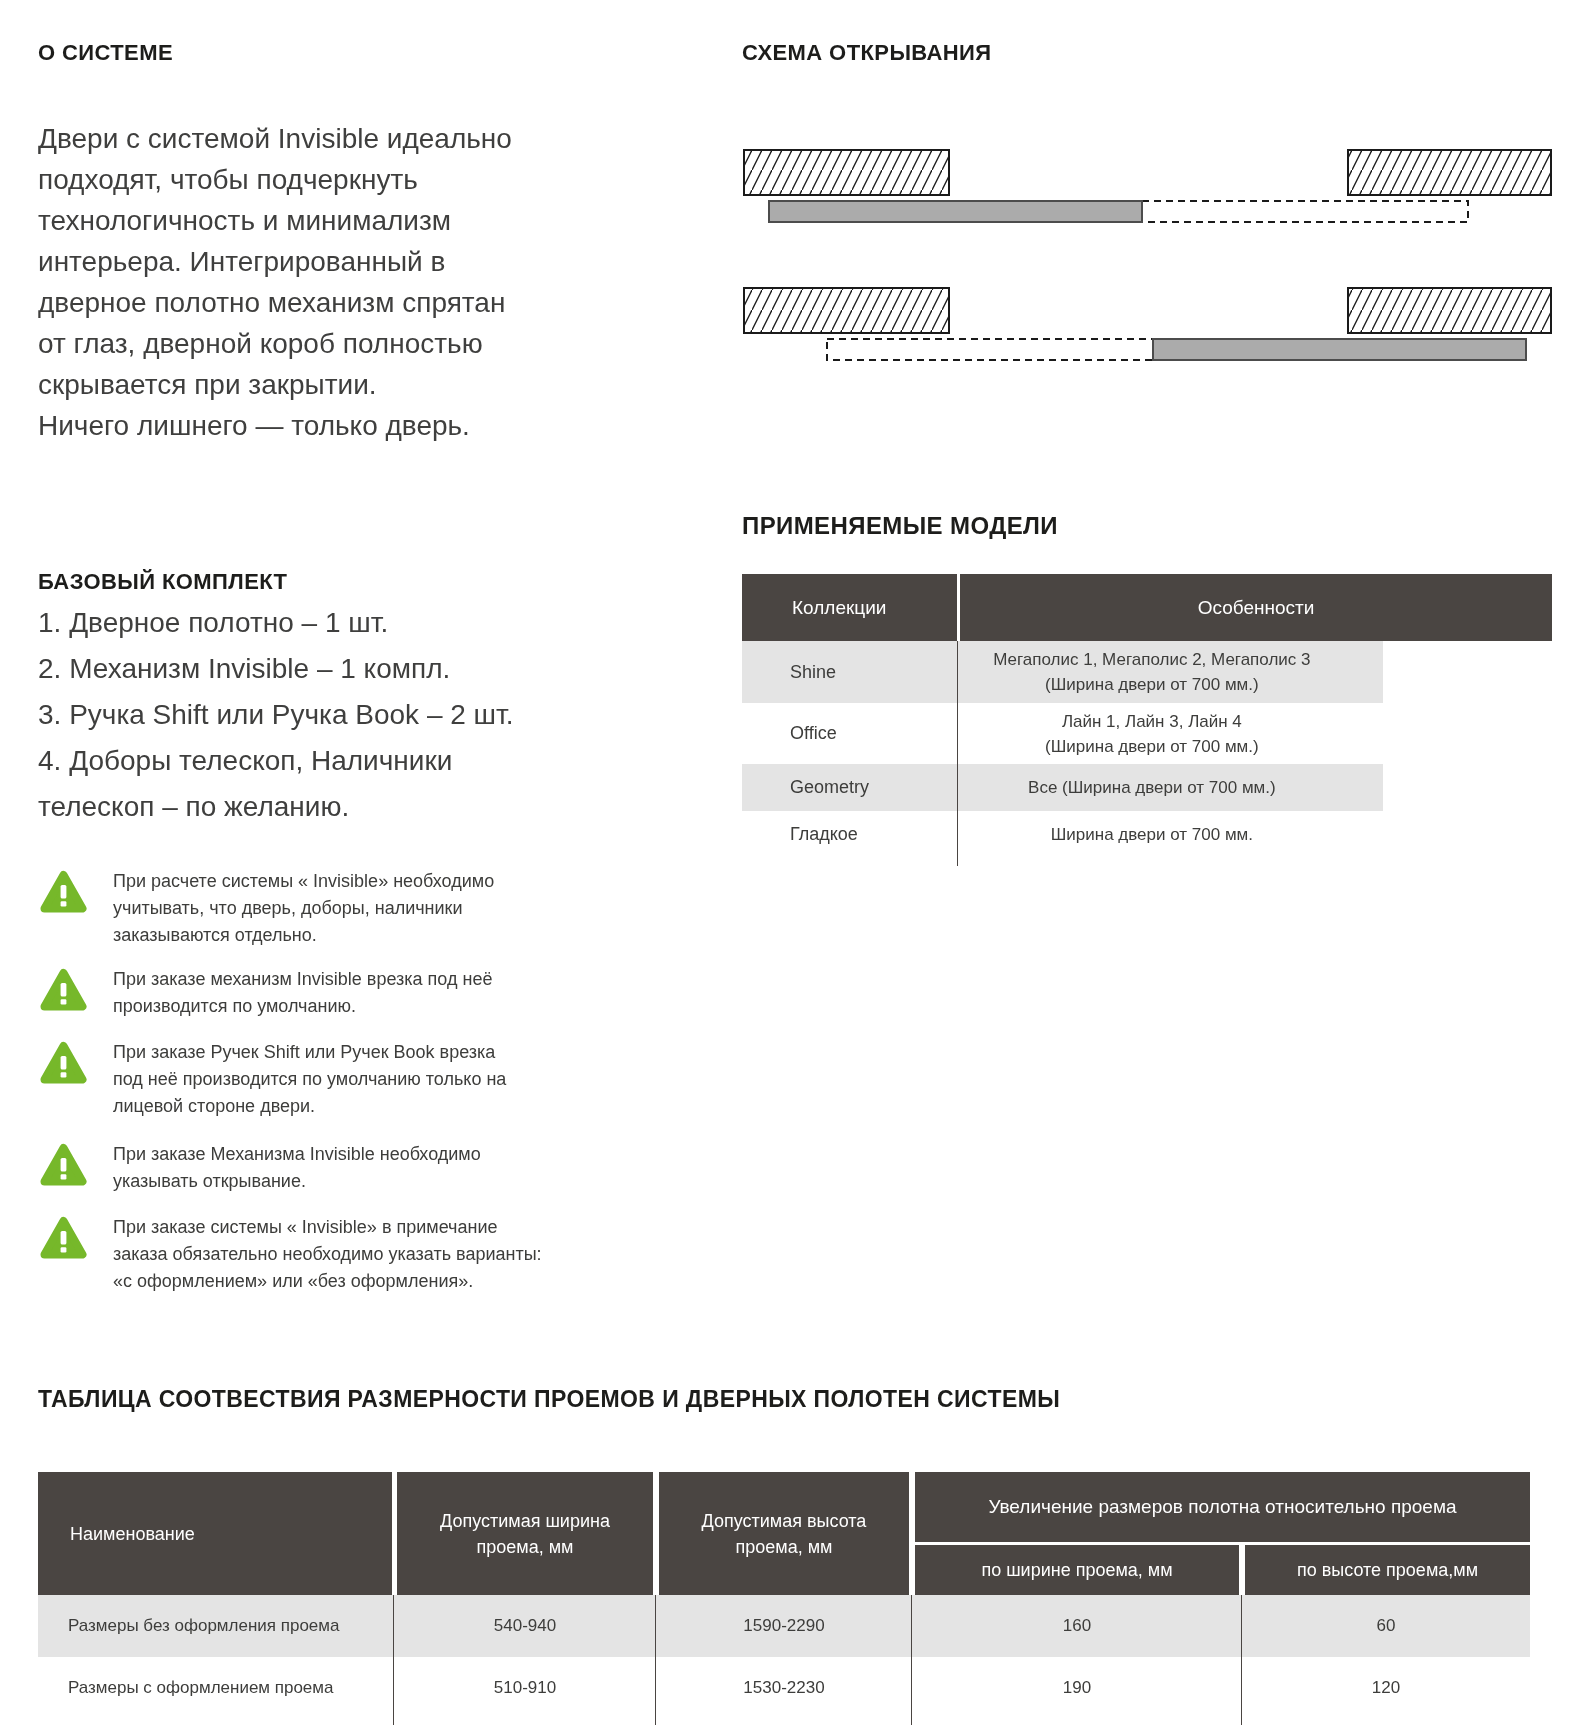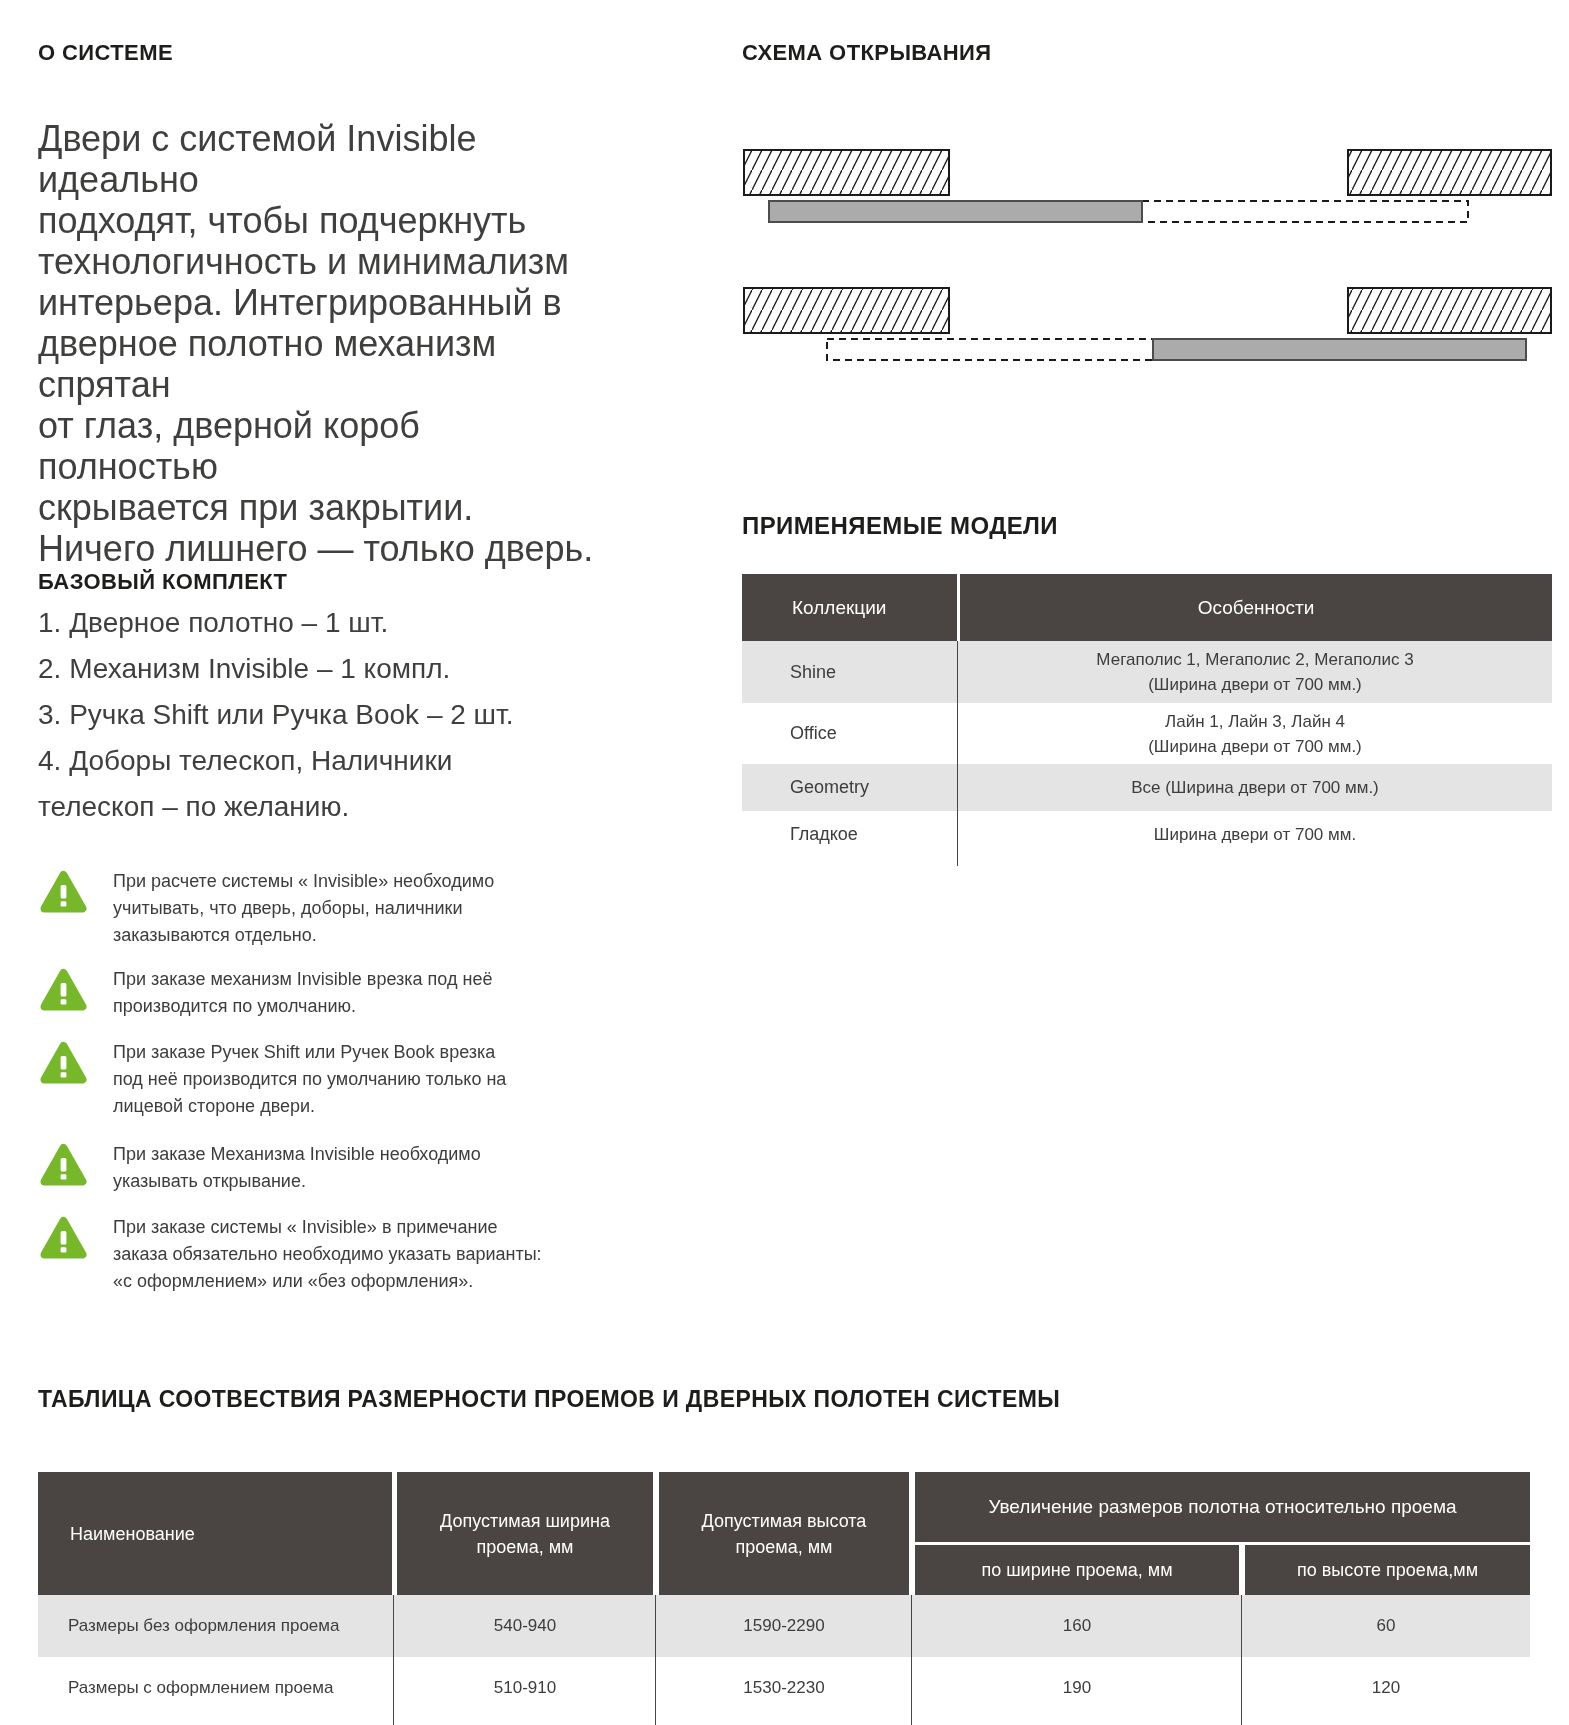"Двери с системой Invisible идеально" .para { font-size: 36px -> 28px }
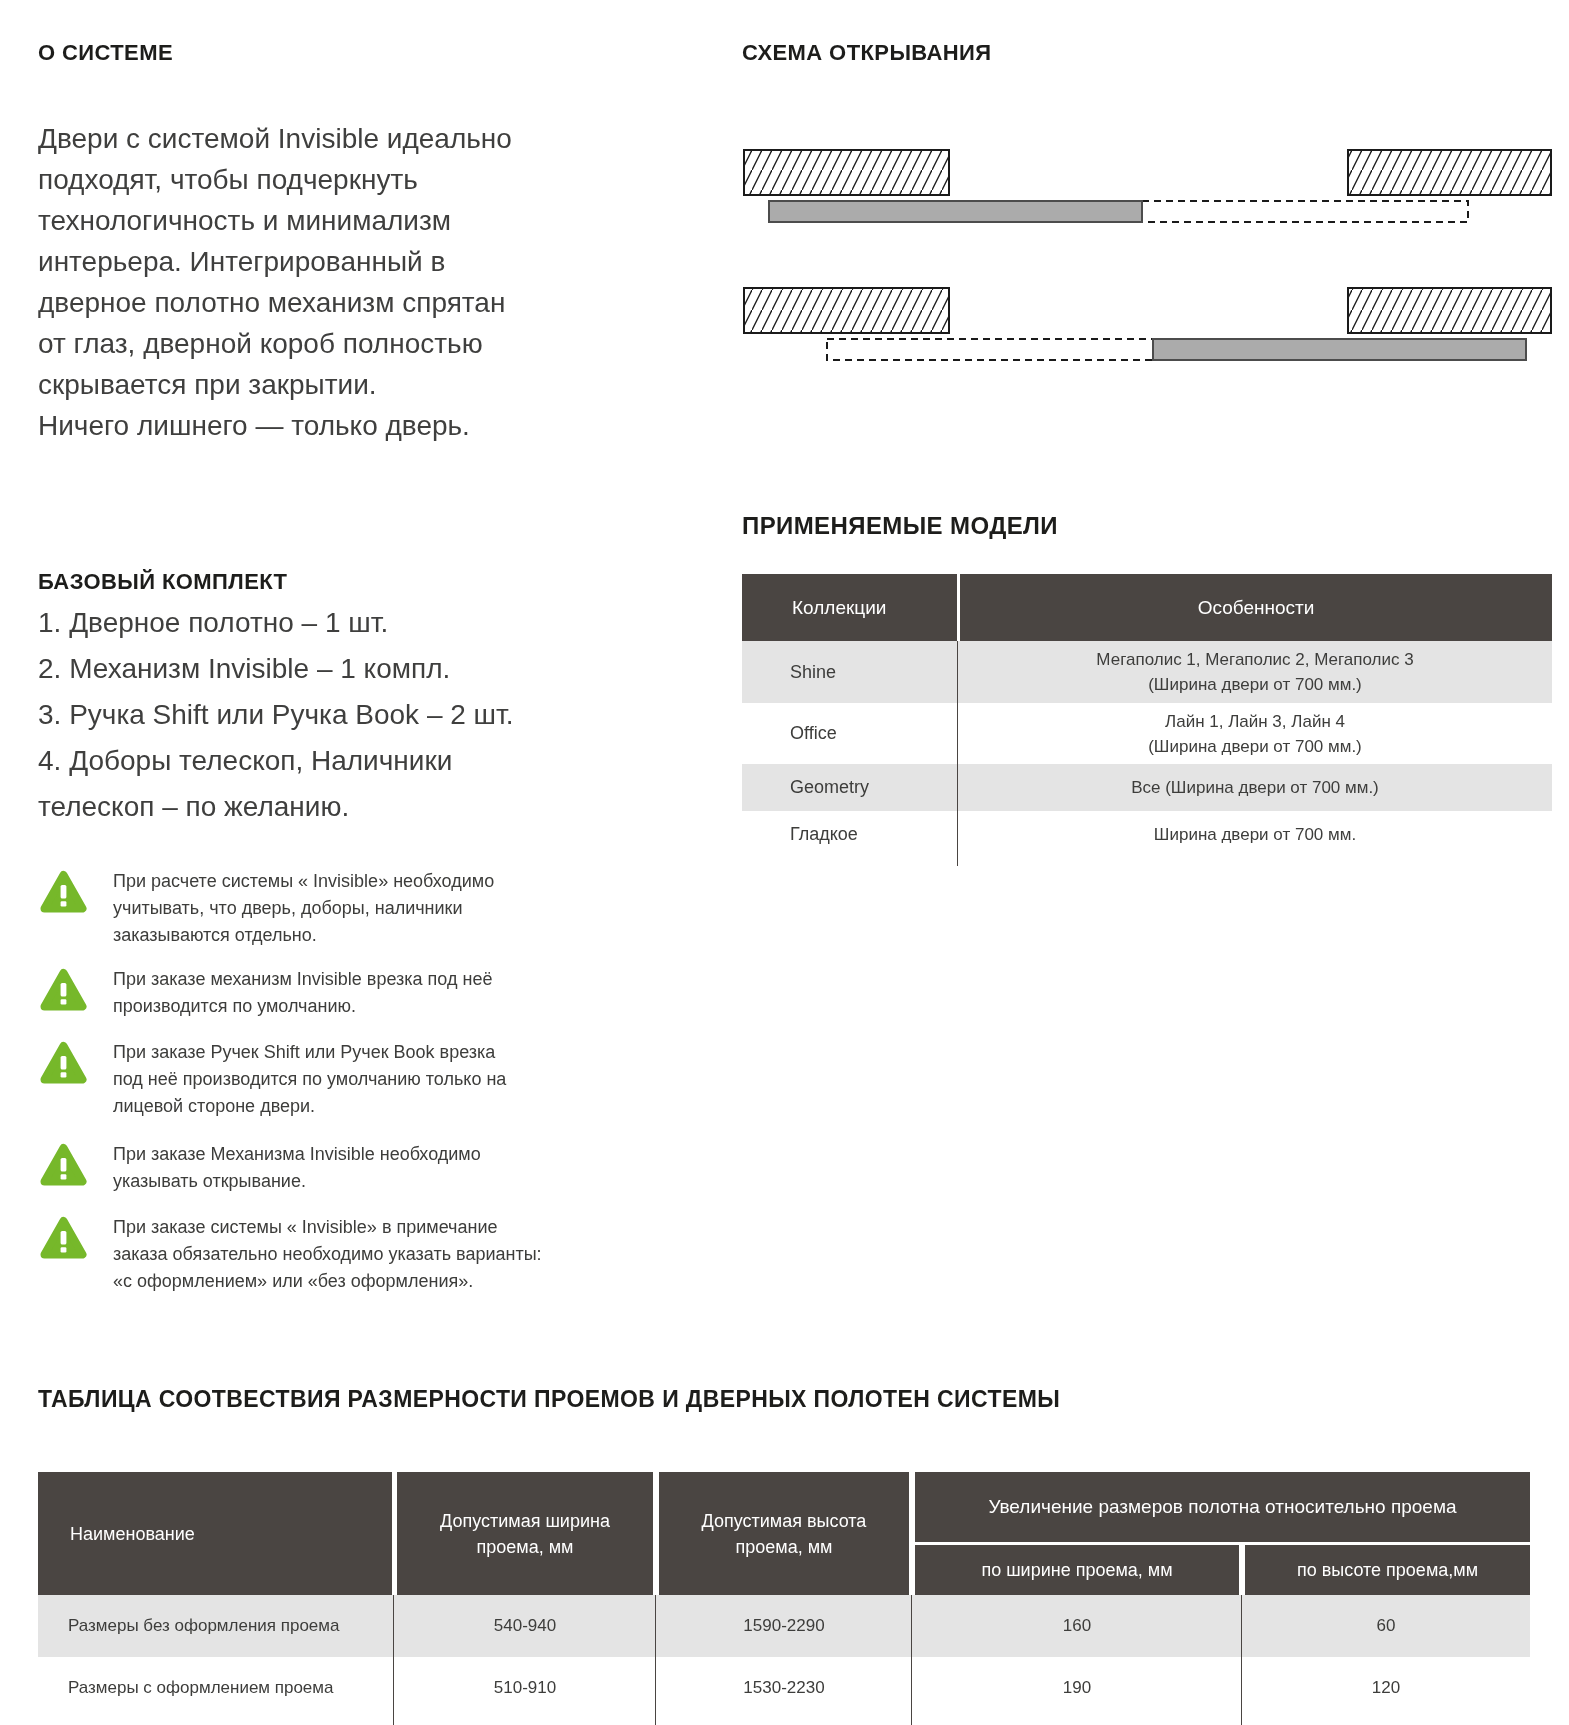"Shine" .mt-row { width: 810px -> 641px }
